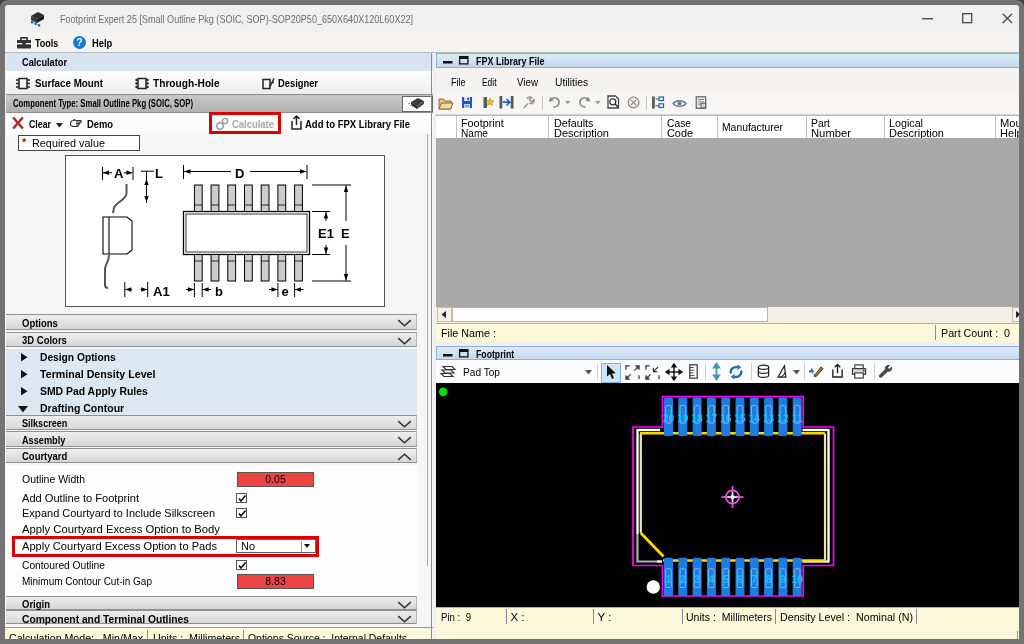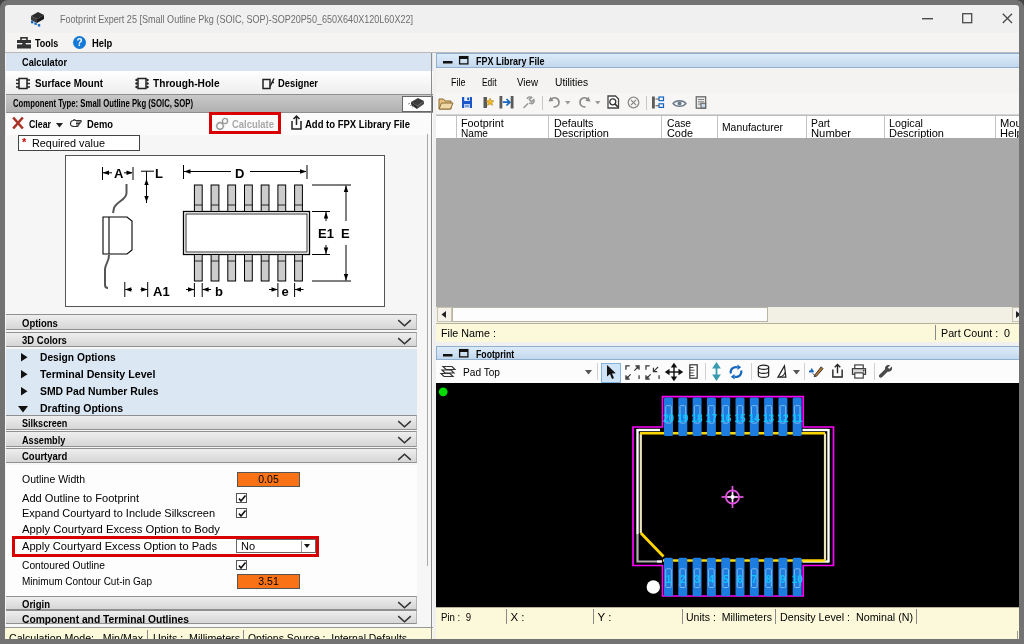"SMD Pad Number Rules" span.tx { text: Number -> Apply }
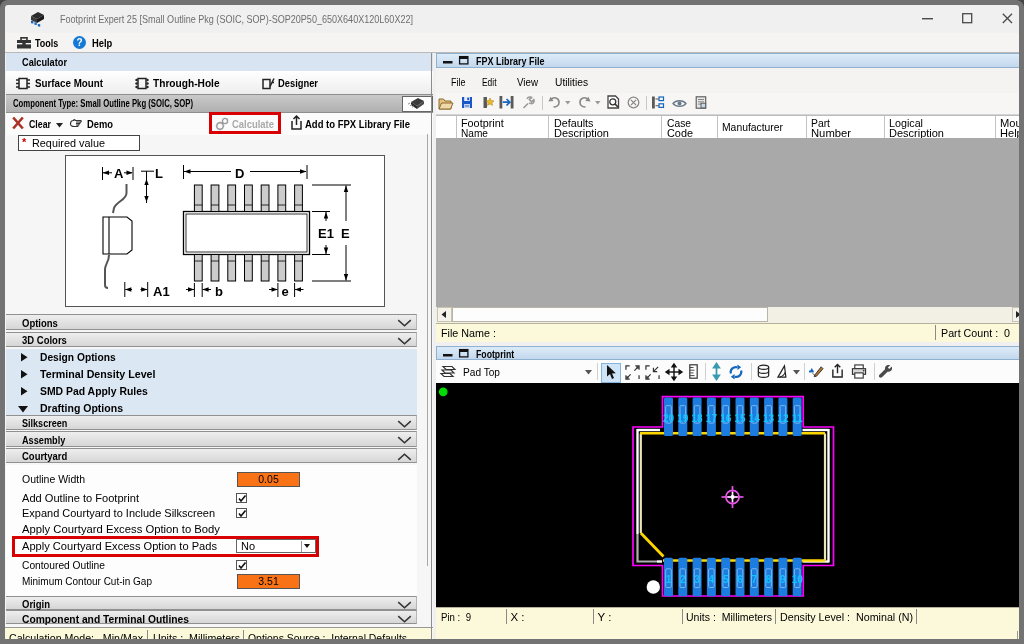"Drafting Options" span.tx { text: Options -> Contour }
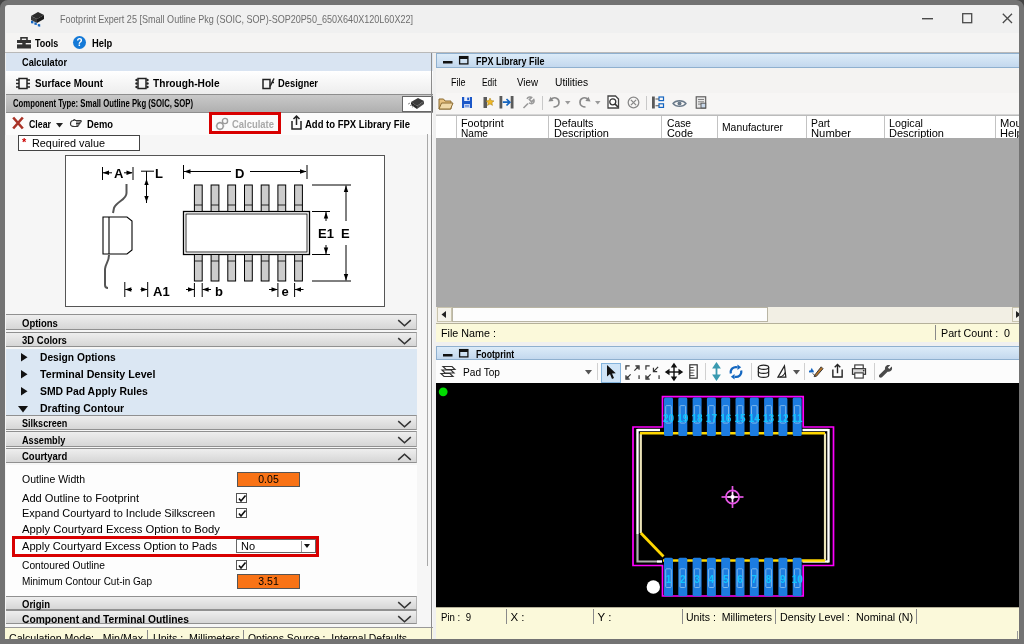"0.05" .inp { background: #f97316 -> #ef4444; width: 63px -> 77px }
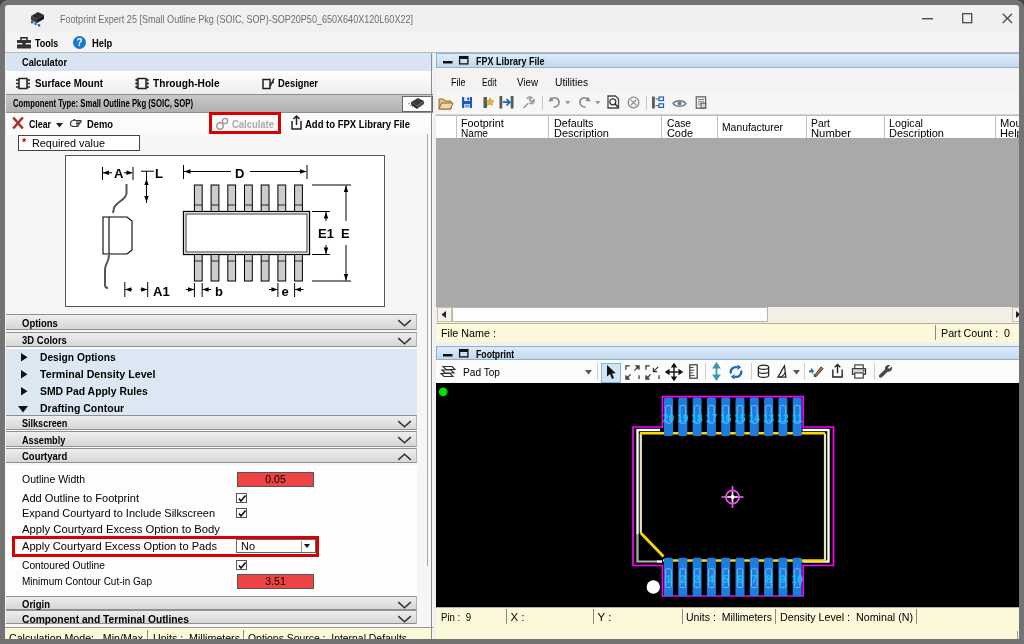"3.51" div.inp { text: 3.51 -> 8.83 }
